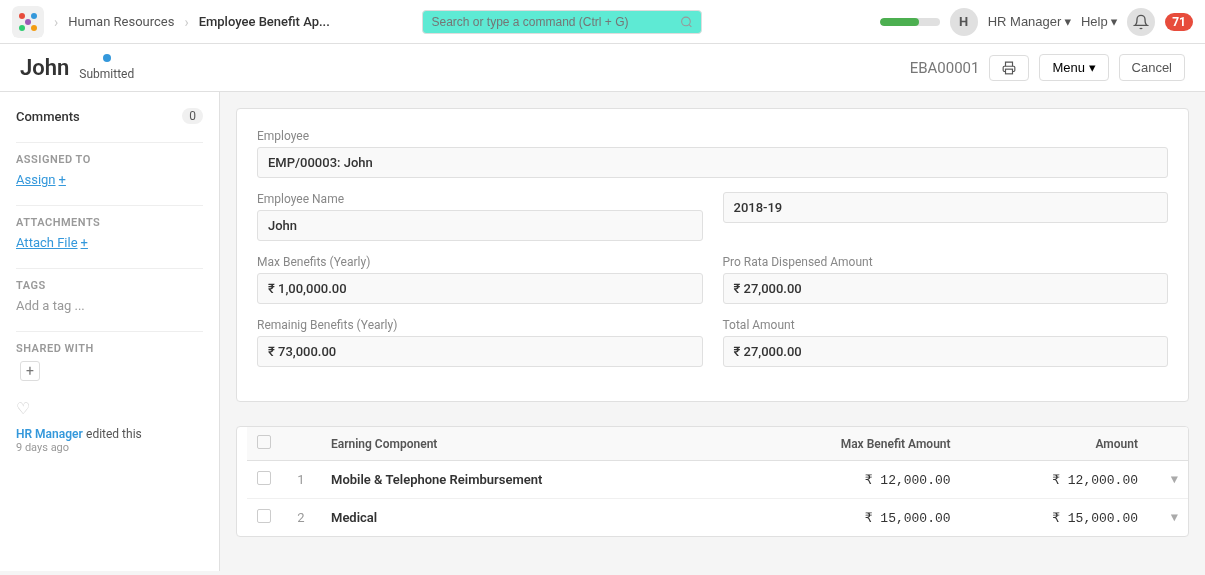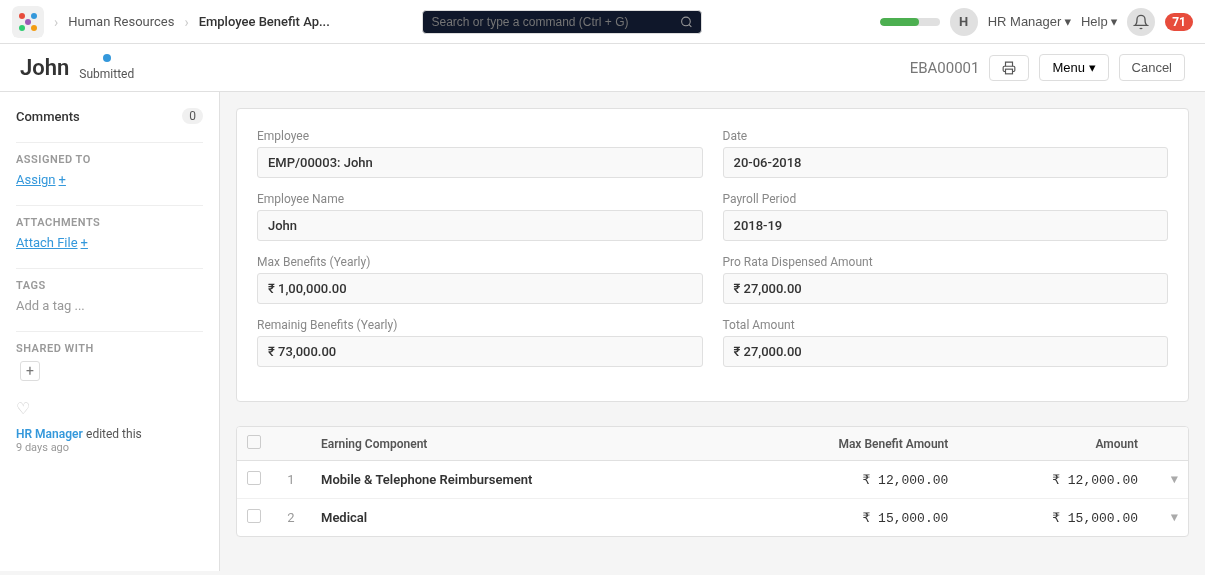"Search or type a command" .topnav-search { background: #0f172a -> #5eead4 }
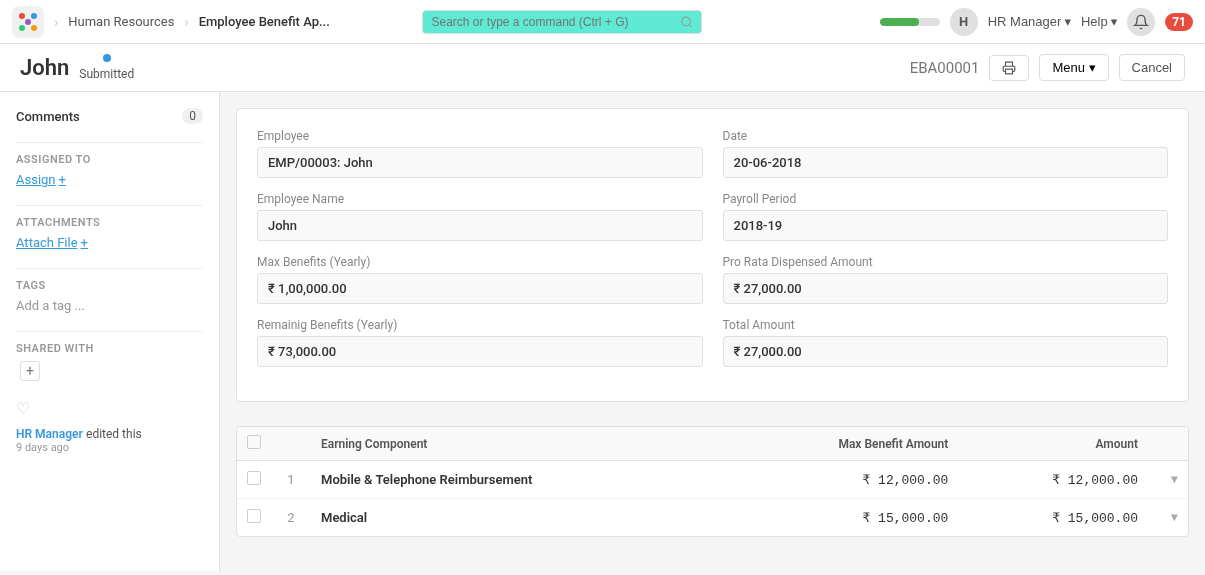"Date" div.form-group { html: <div> <div>Date</div> <div>20-06-2018</div> </div> -> none }
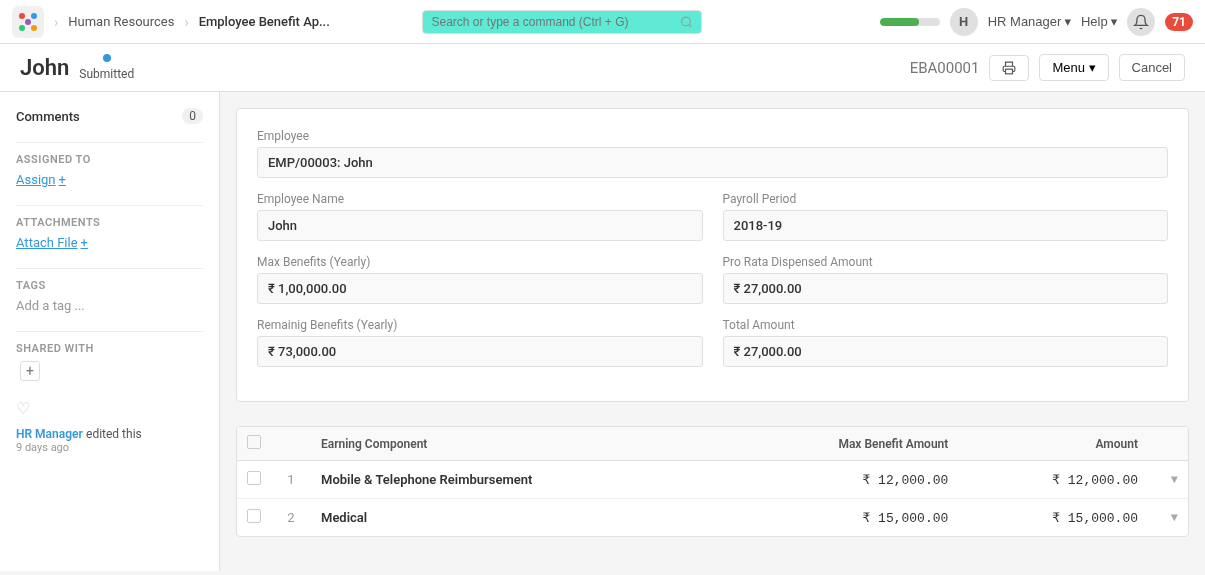"Payroll Period" div.form-label { html: <div>Payroll Period</div> -> none }
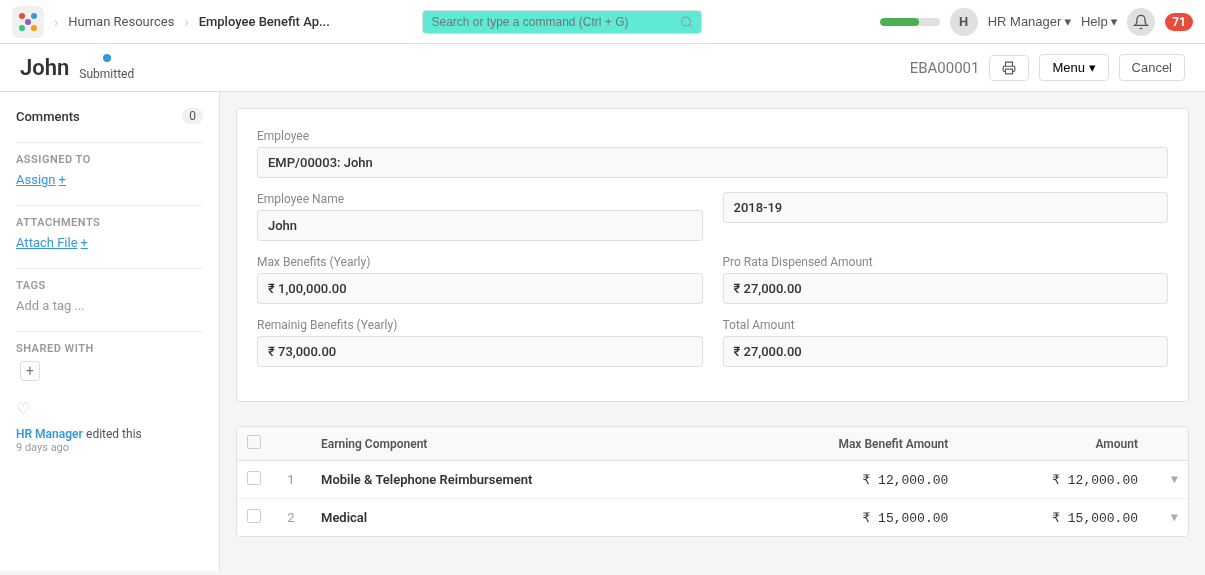"Earning Component" .table-card { padding-left: none -> 10px }
